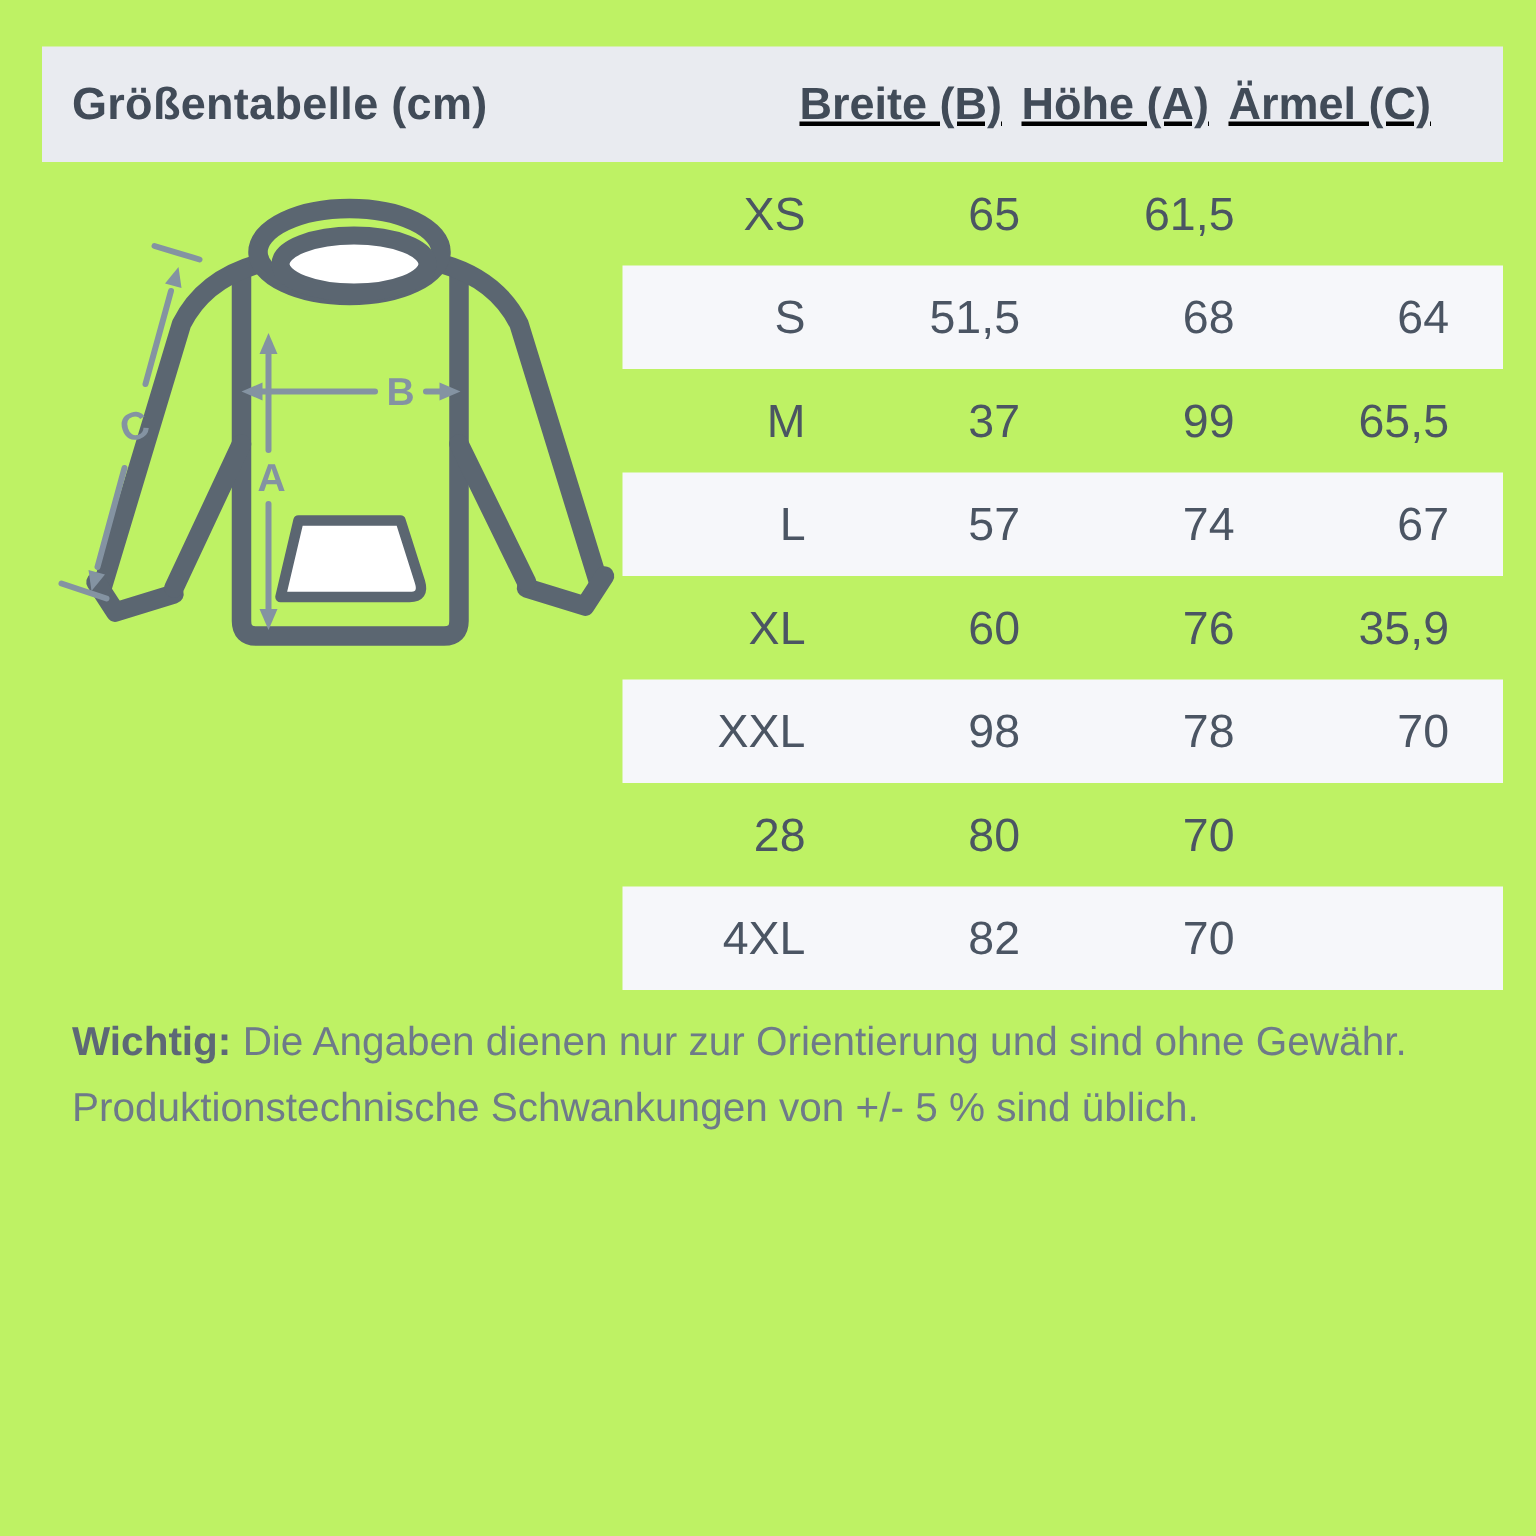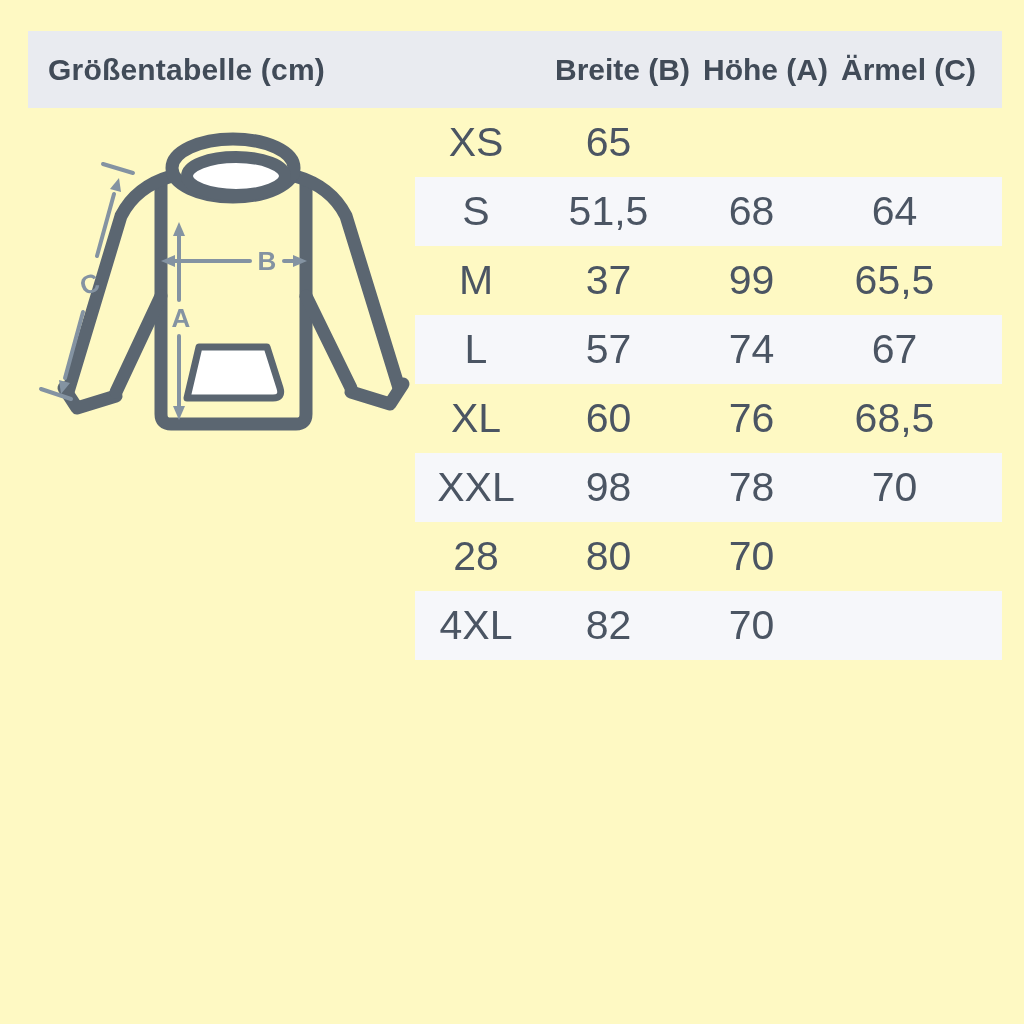"Größentabelle (cm)" .page { background: #fef9c3 -> #bef264 }
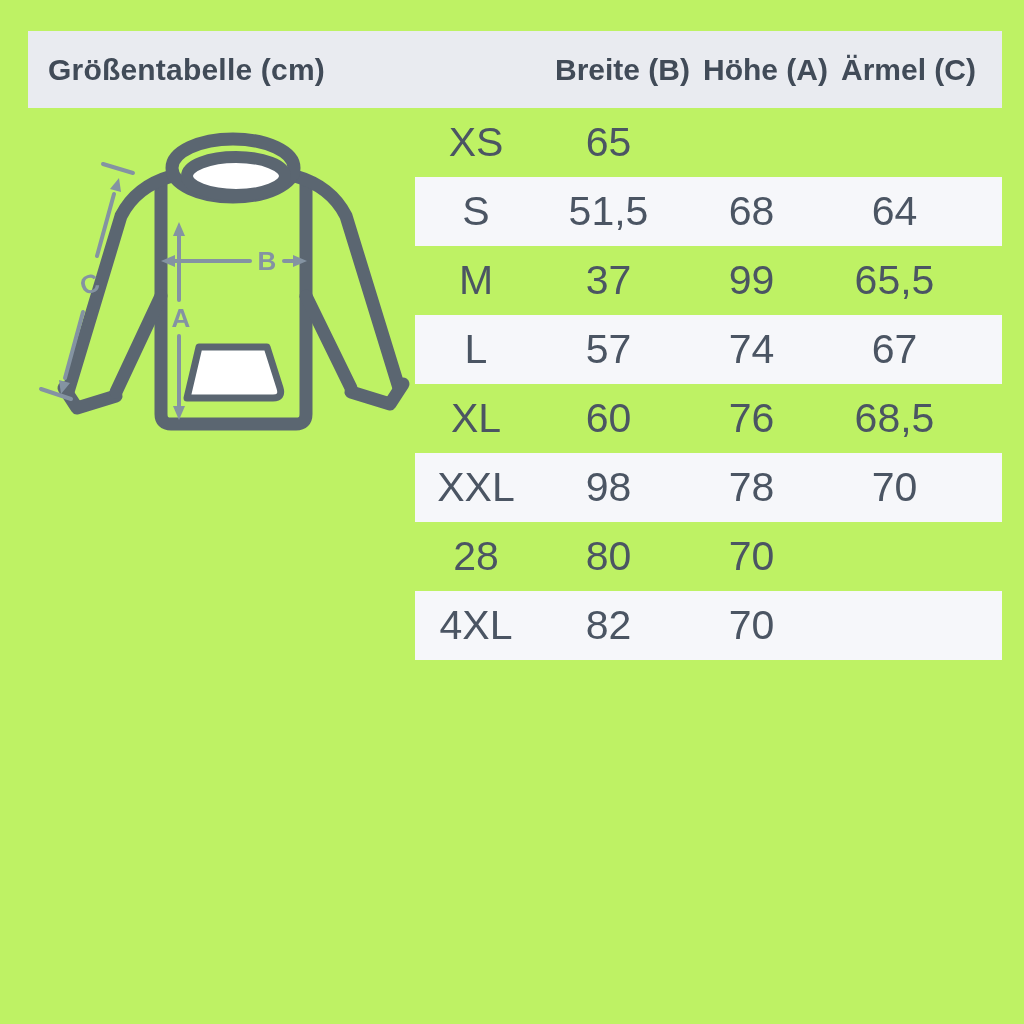"Breite (B)" .band-cols { left: 401px -> 379px; text-decoration: none -> underline }
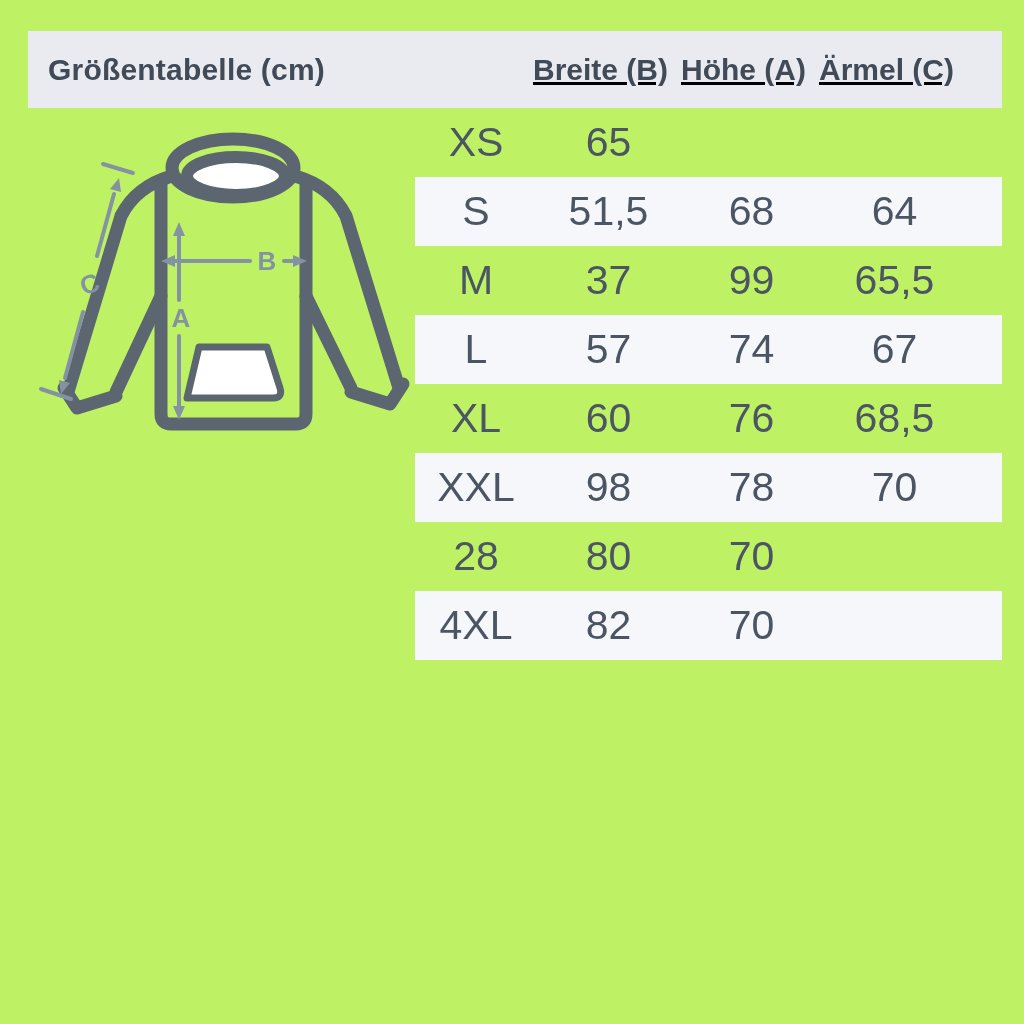"XS" .tcell { font-size: 41px -> 31px; text-align: center -> right }
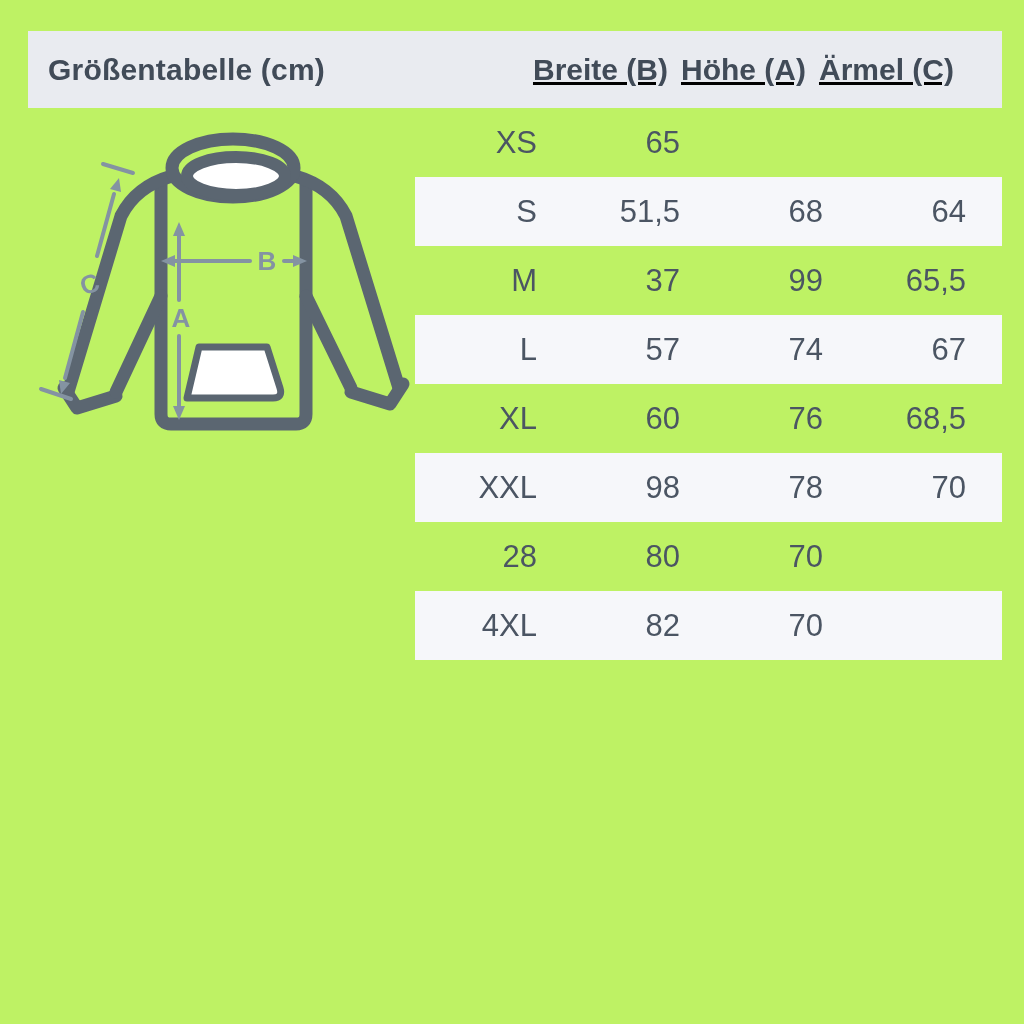"61,5" div.tcell { html: none -> <div>61,5</div> }
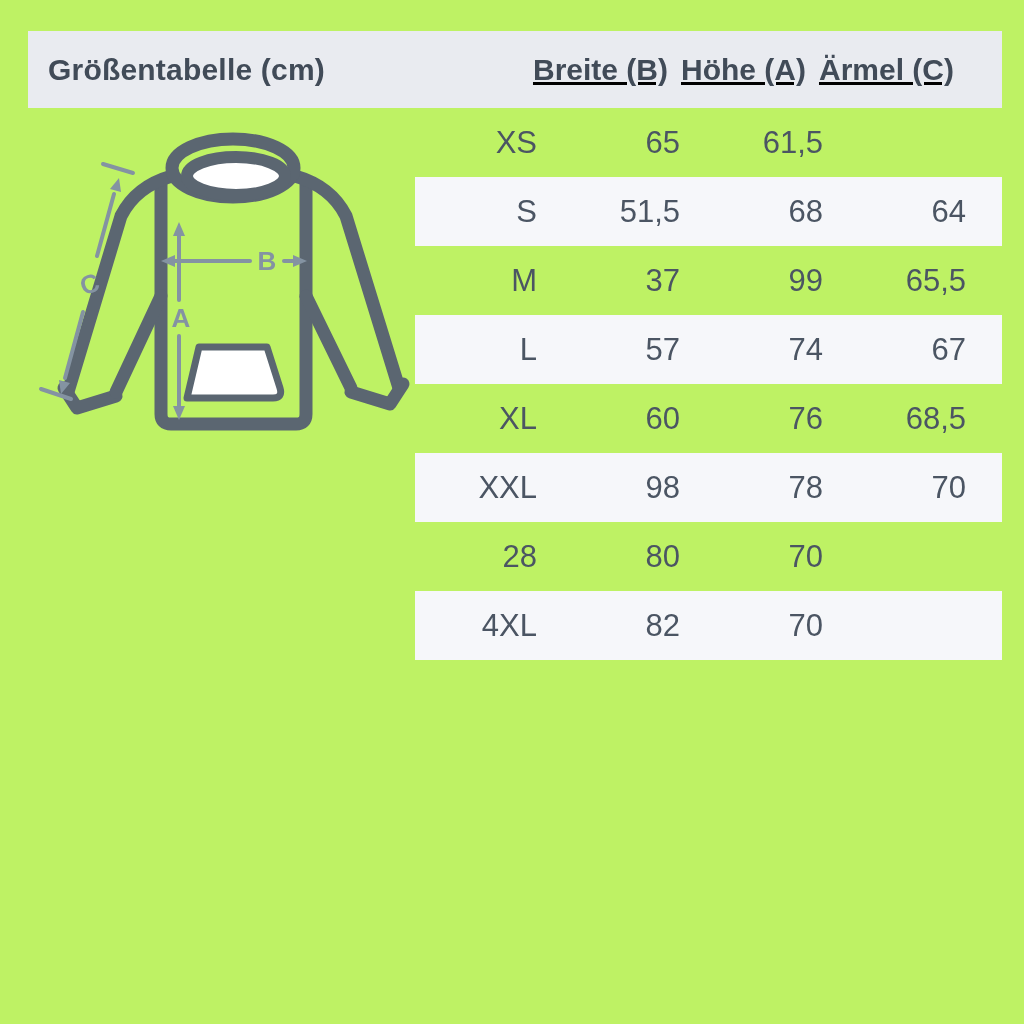"68,5" div.tcell { text: 68,5 -> 35,9 }
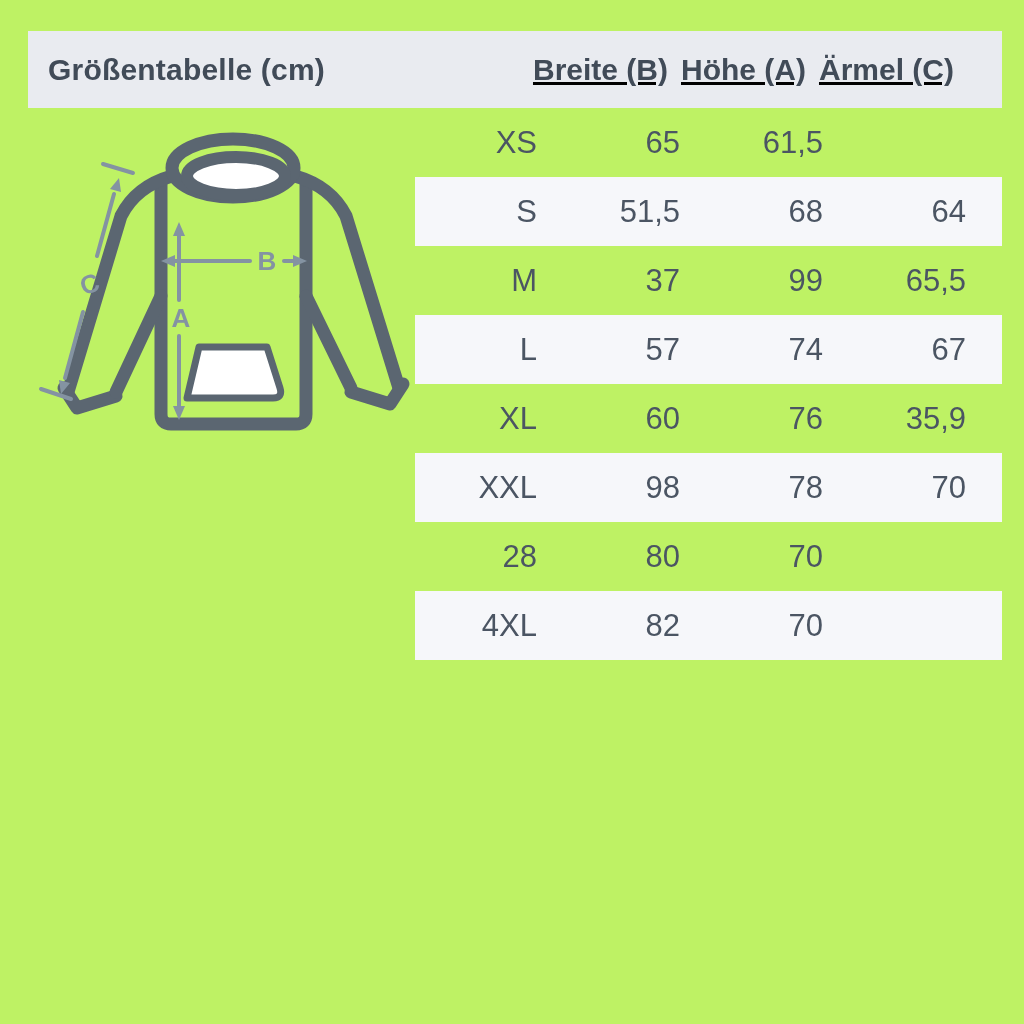"Wichtig: Die Angaben dienen nur" p.note { html: none -> <p><b>Wichtig:</b> <span>Die Angaben dienen nur zur Orientierung und sind ohne Gewähr.</span><br><span>Produktionstechnische Schwankungen von +/- 5 % sind üblich.</span></p> }
